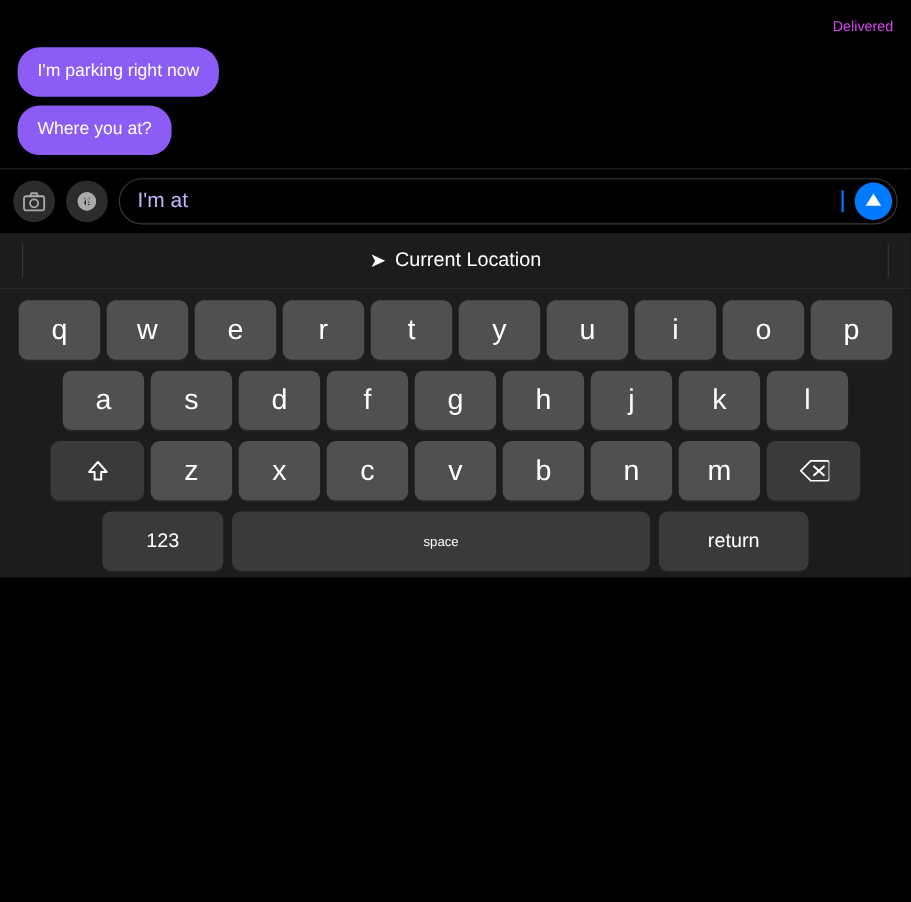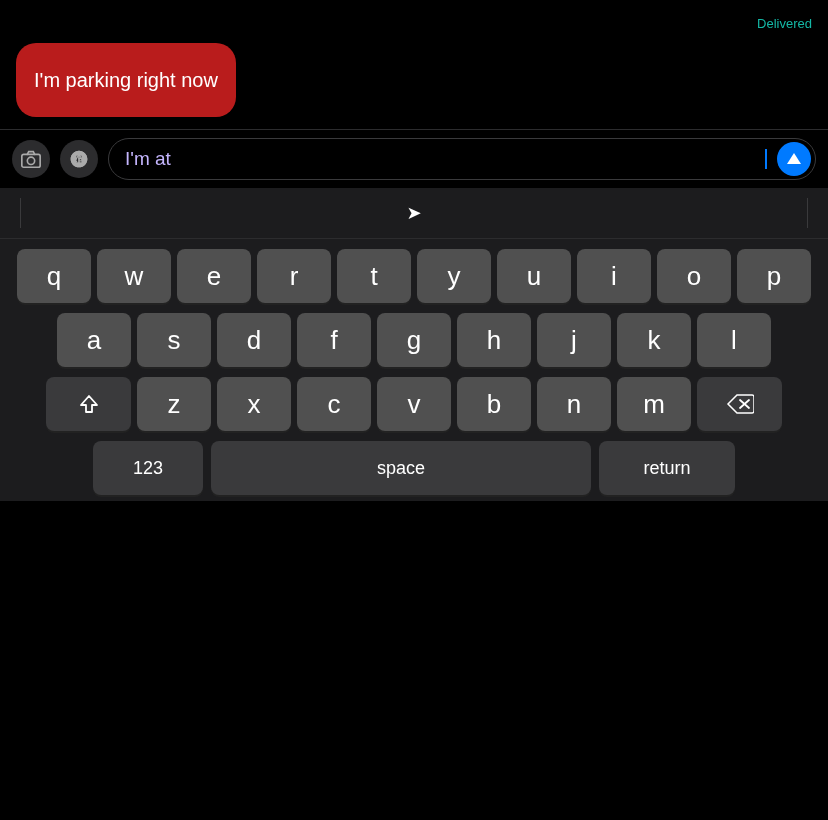"Delivered" .delivered-label { color: #14b8a6 -> #d946ef }
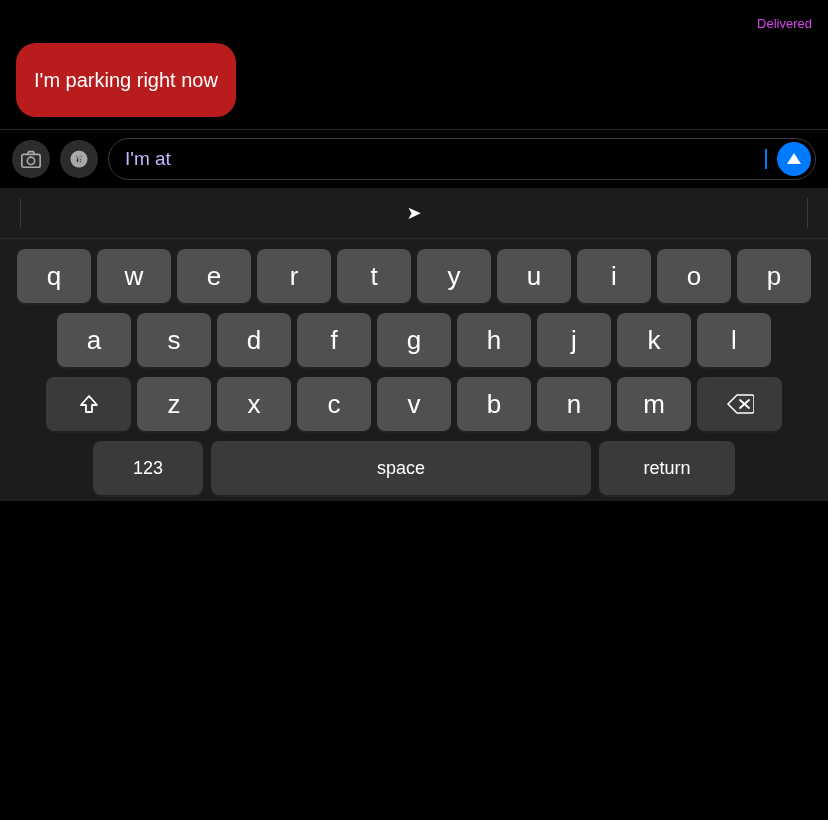"I'm parking right now" .message-bubble { background: #b91c1c -> #8b5cf6; font-size: 20px -> 16px; padding: 24px 18px -> 12px 18px }
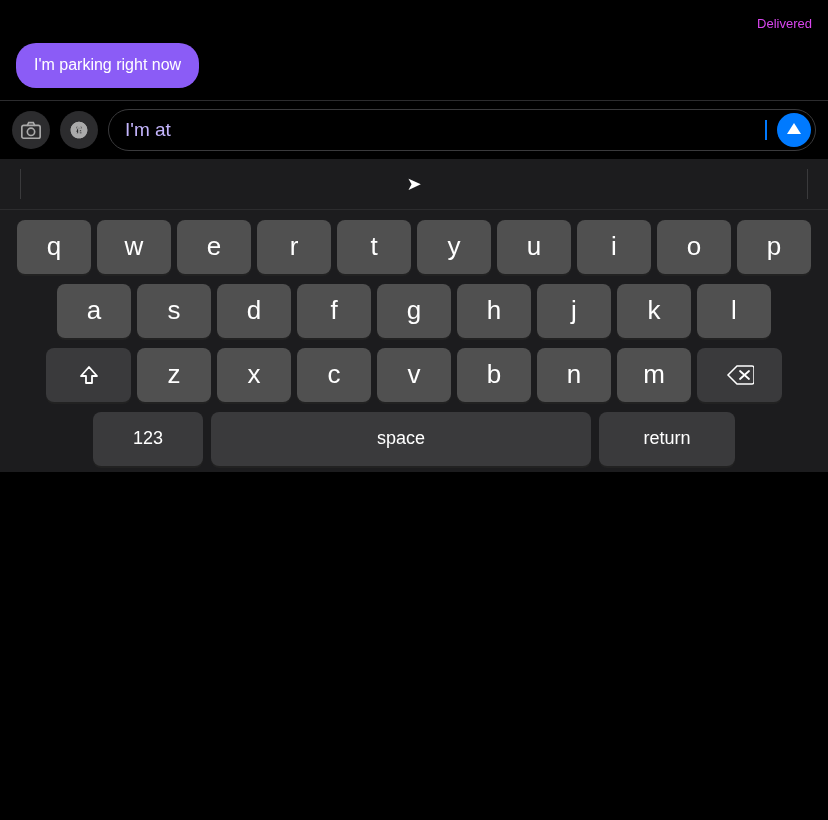"Where you at?" div.message-bubble { html: none -> <div> <span>Where you at?</span> </div> }
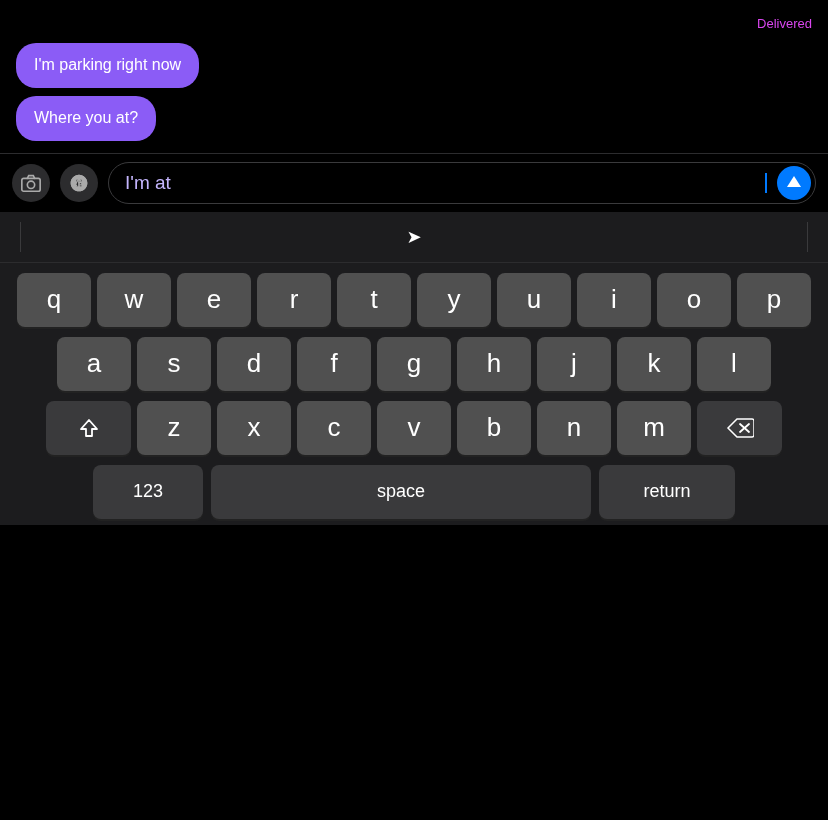"Current Location" span.location-text { html: none -> <span>Current Location</span> }
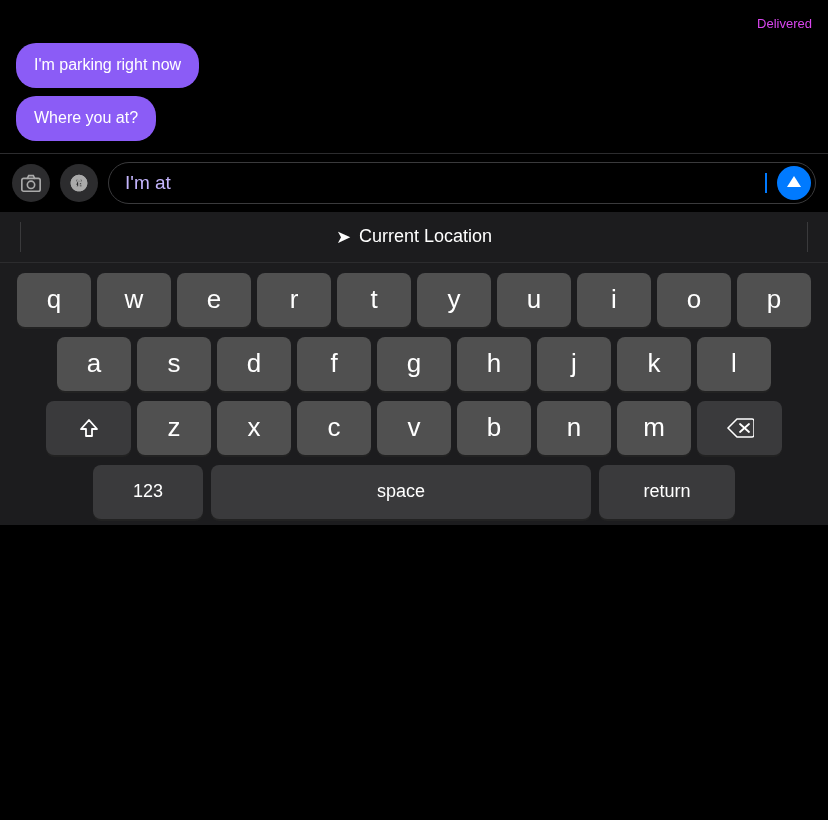"space" .key-space { font-size: 18px -> 12px }
